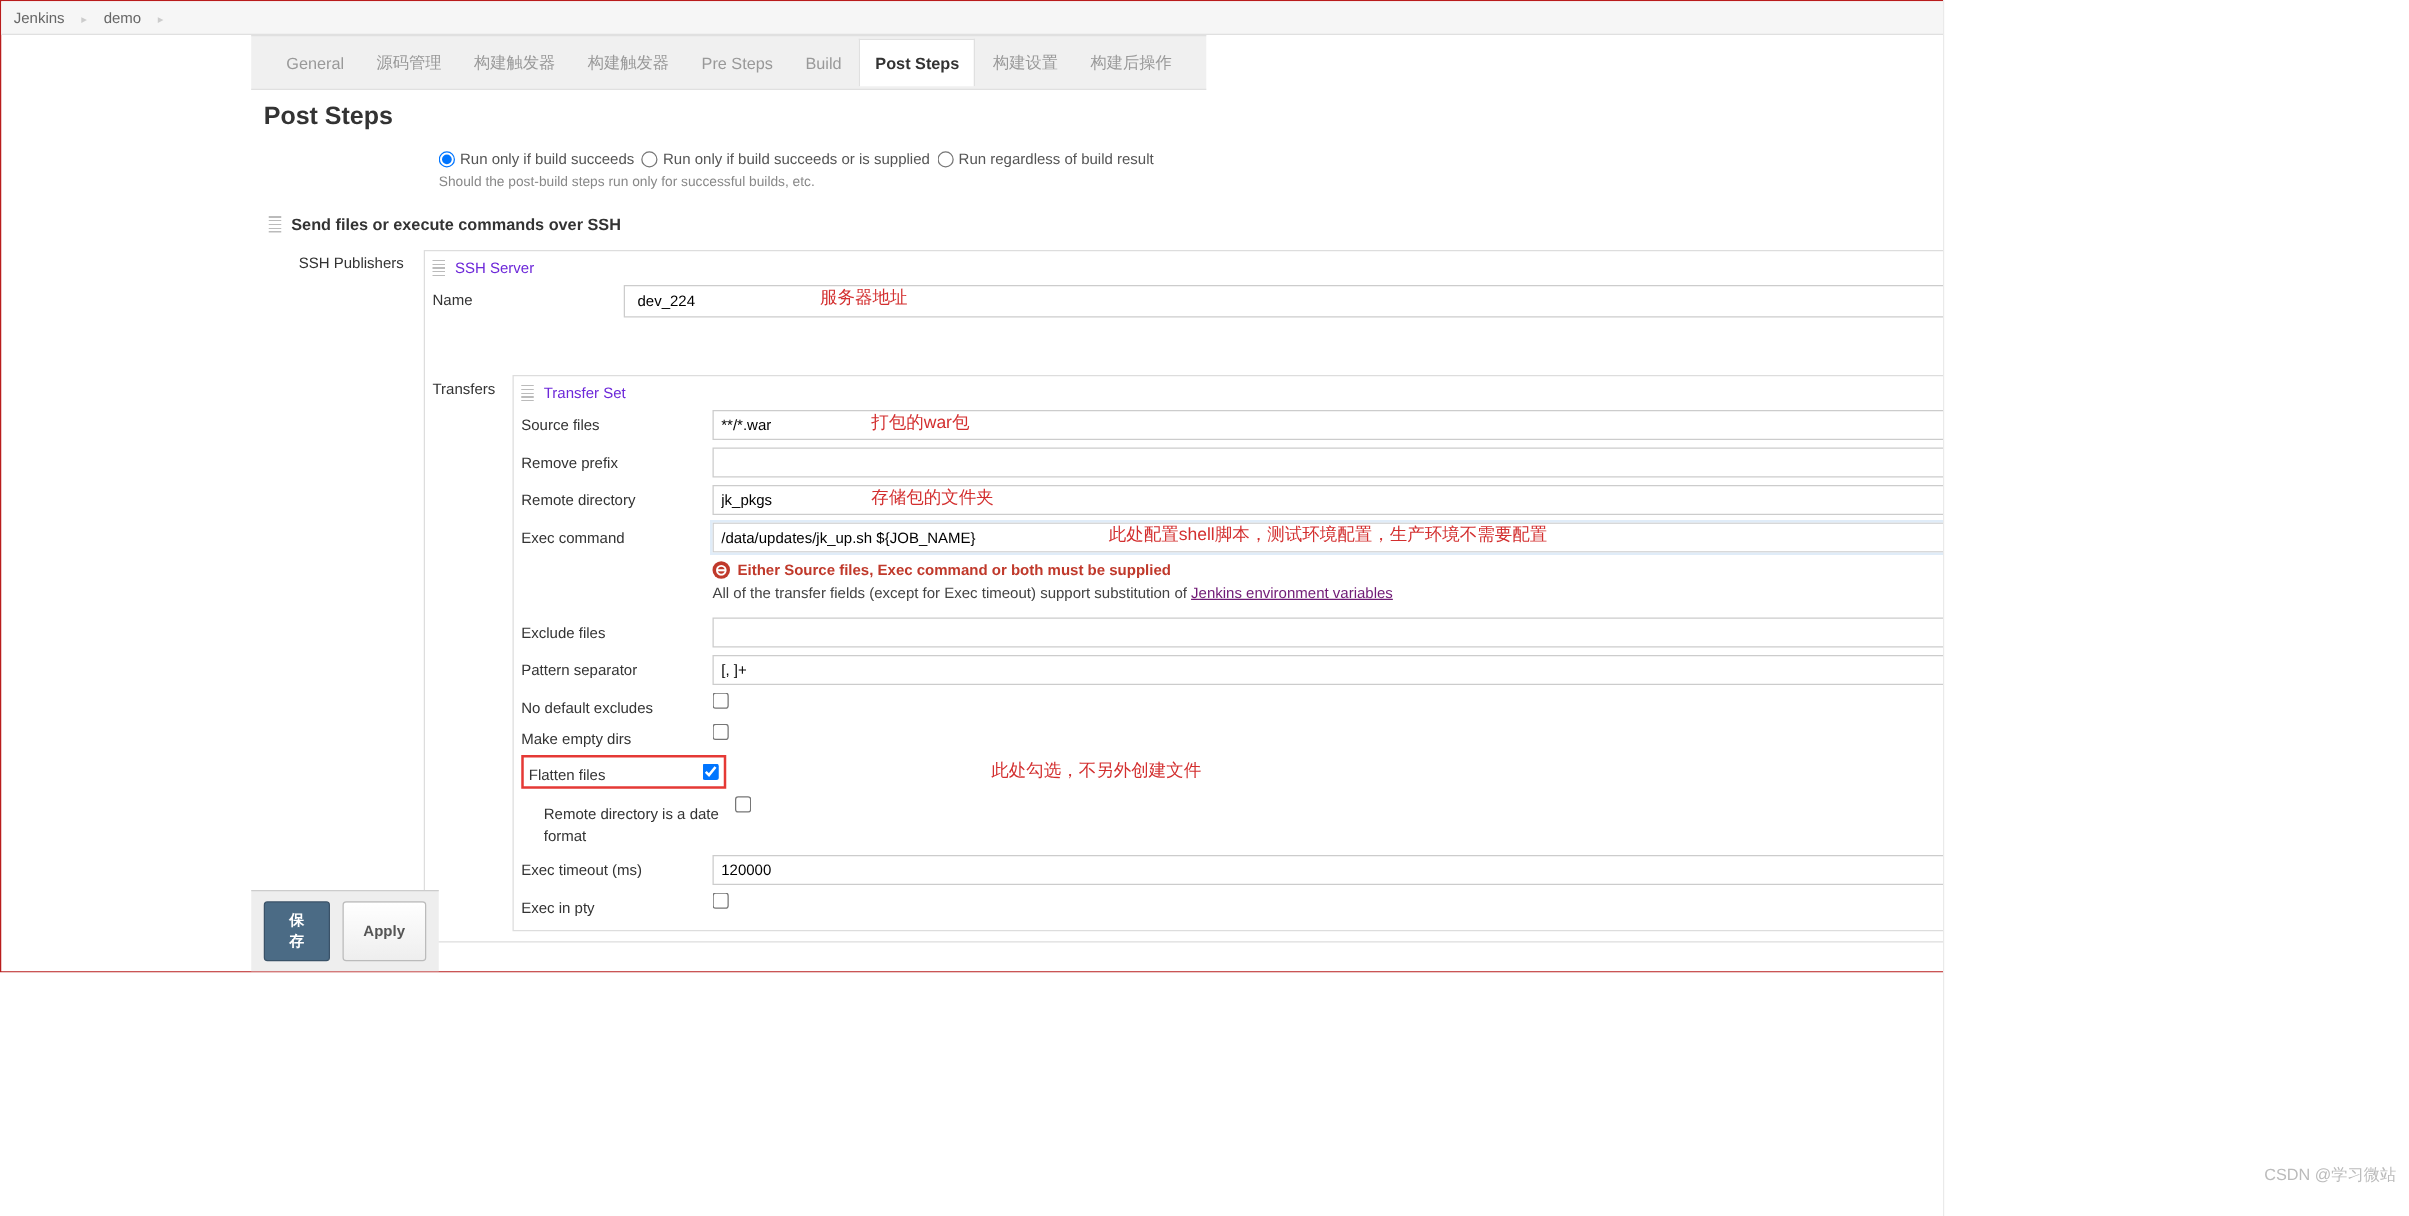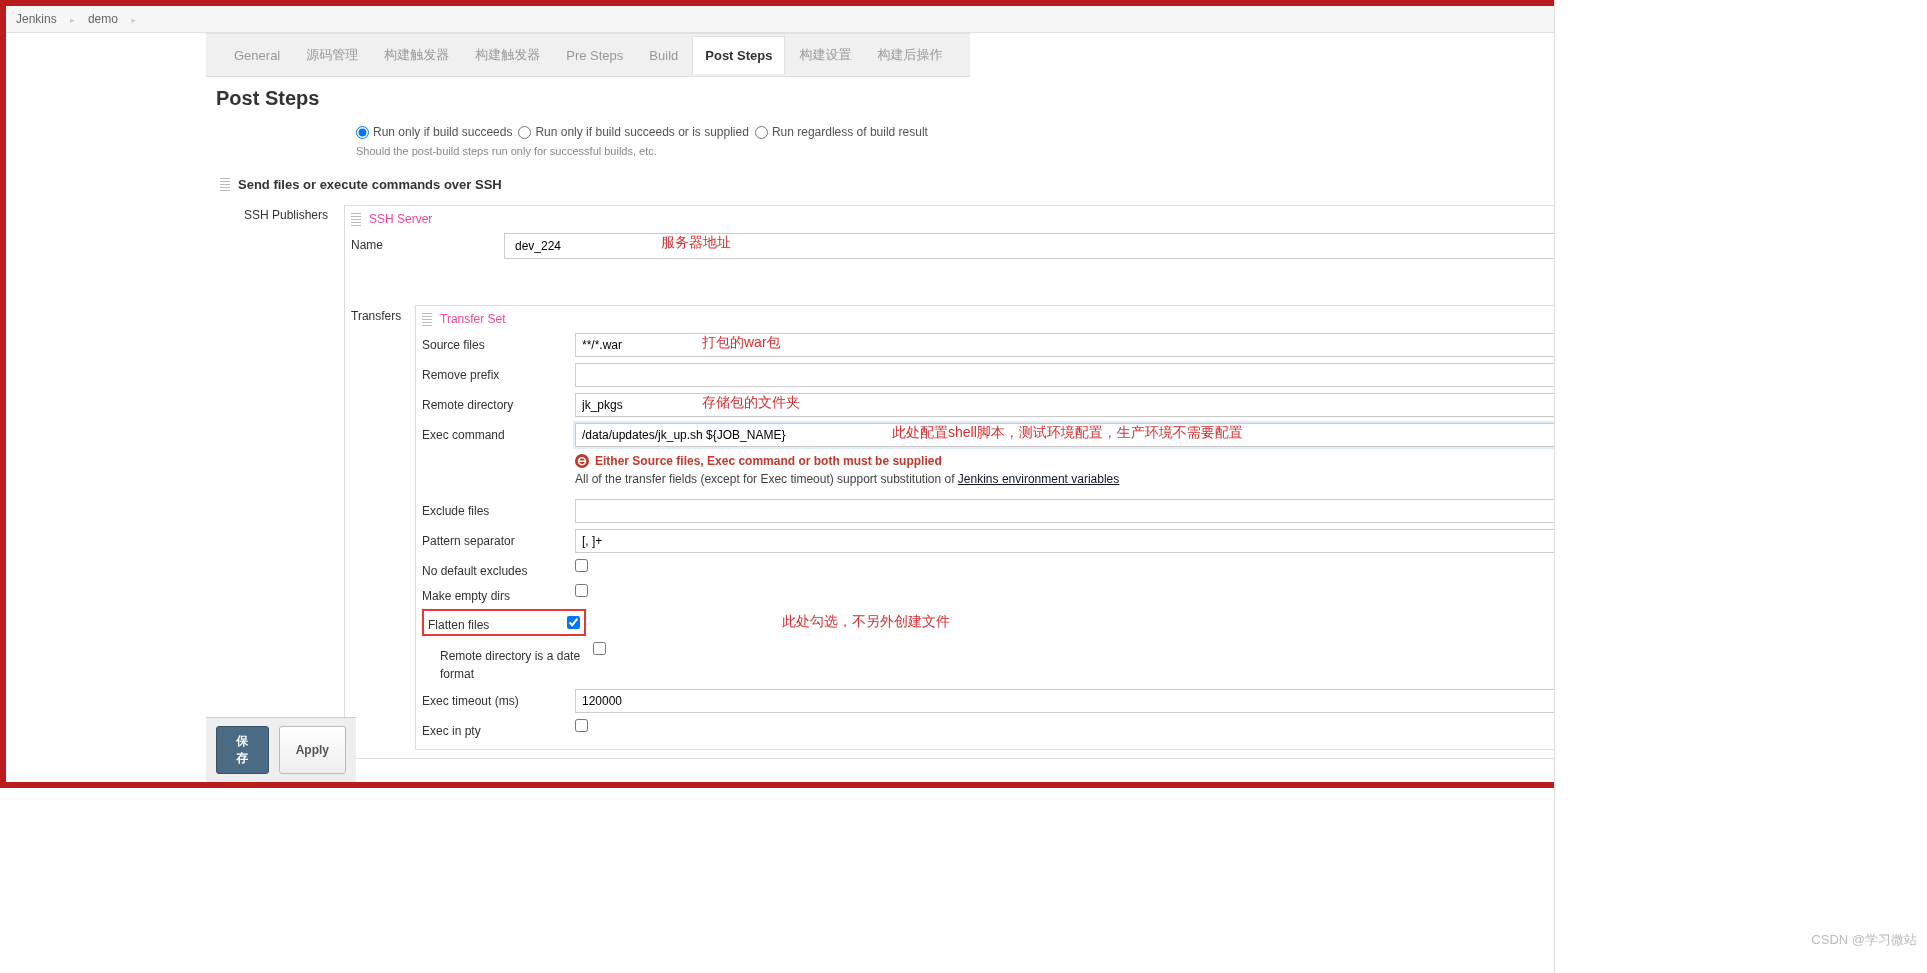"Jenkins ▸ demo ▸" .page-wrap { border: 6px solid #b91c1c -> 1px solid #b91c1c }
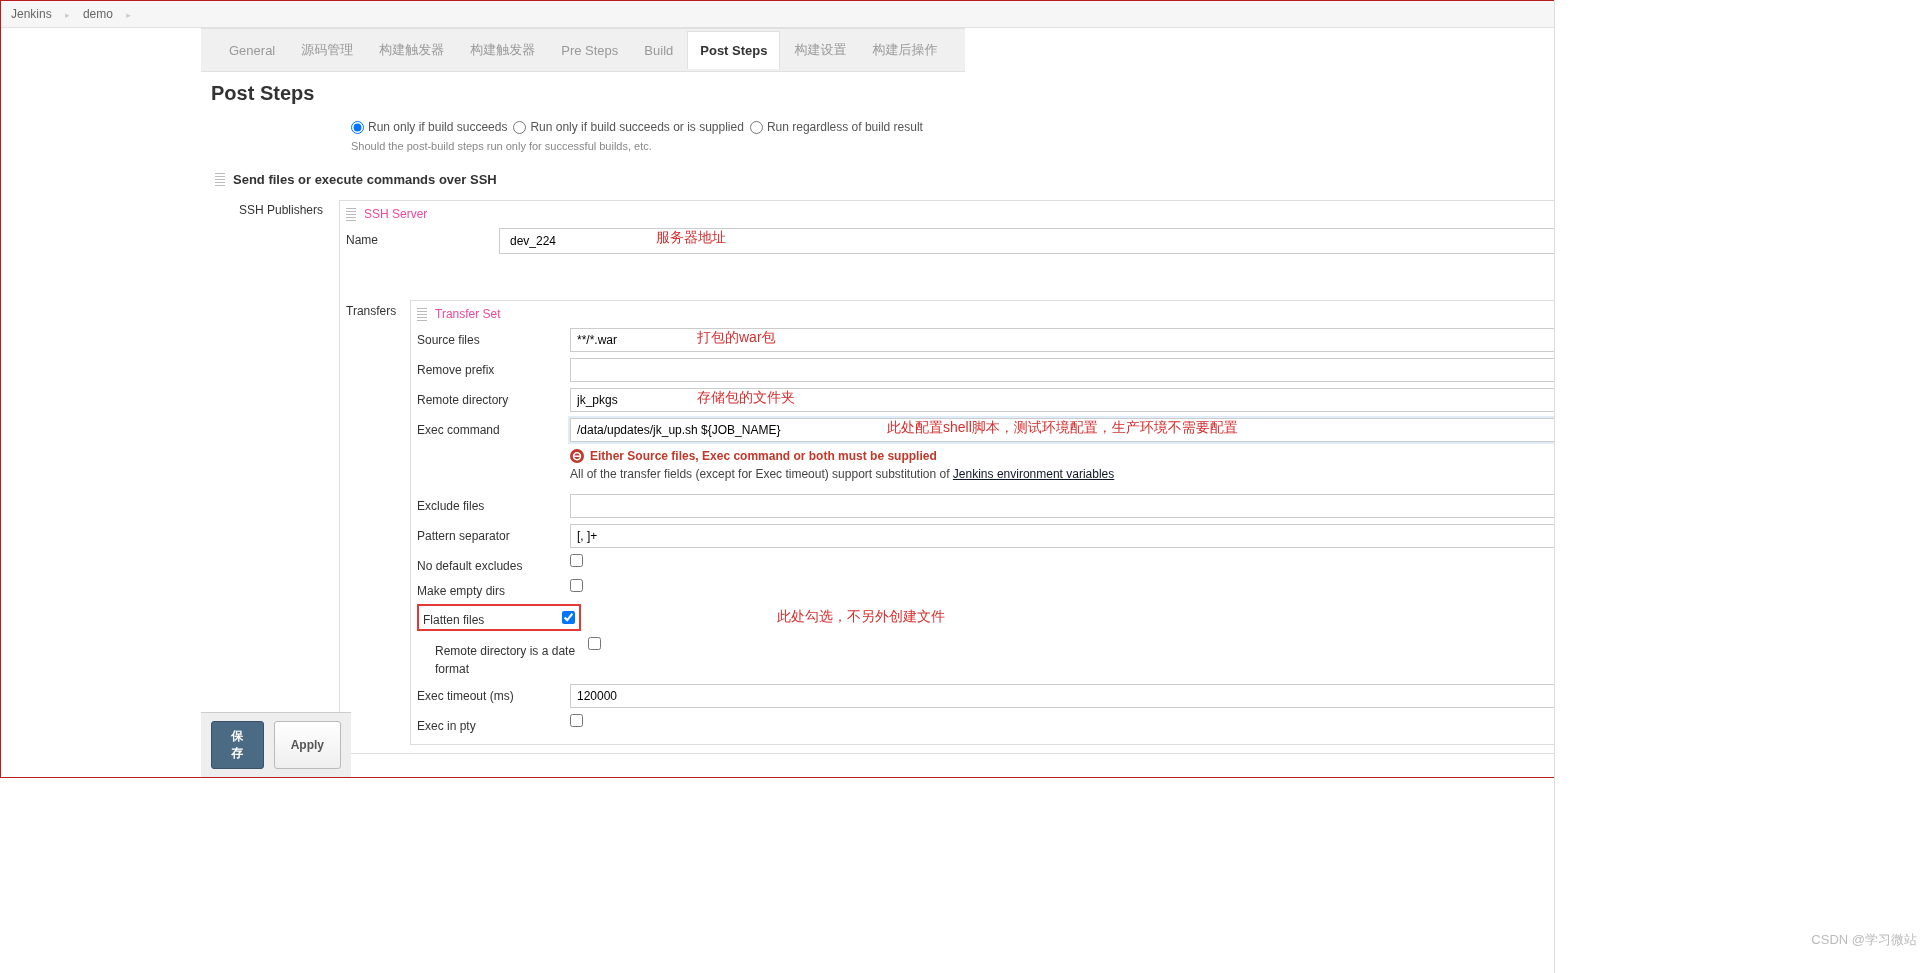"SSH Server" .sub-header { color: #ec4899 -> #6d28d9 }
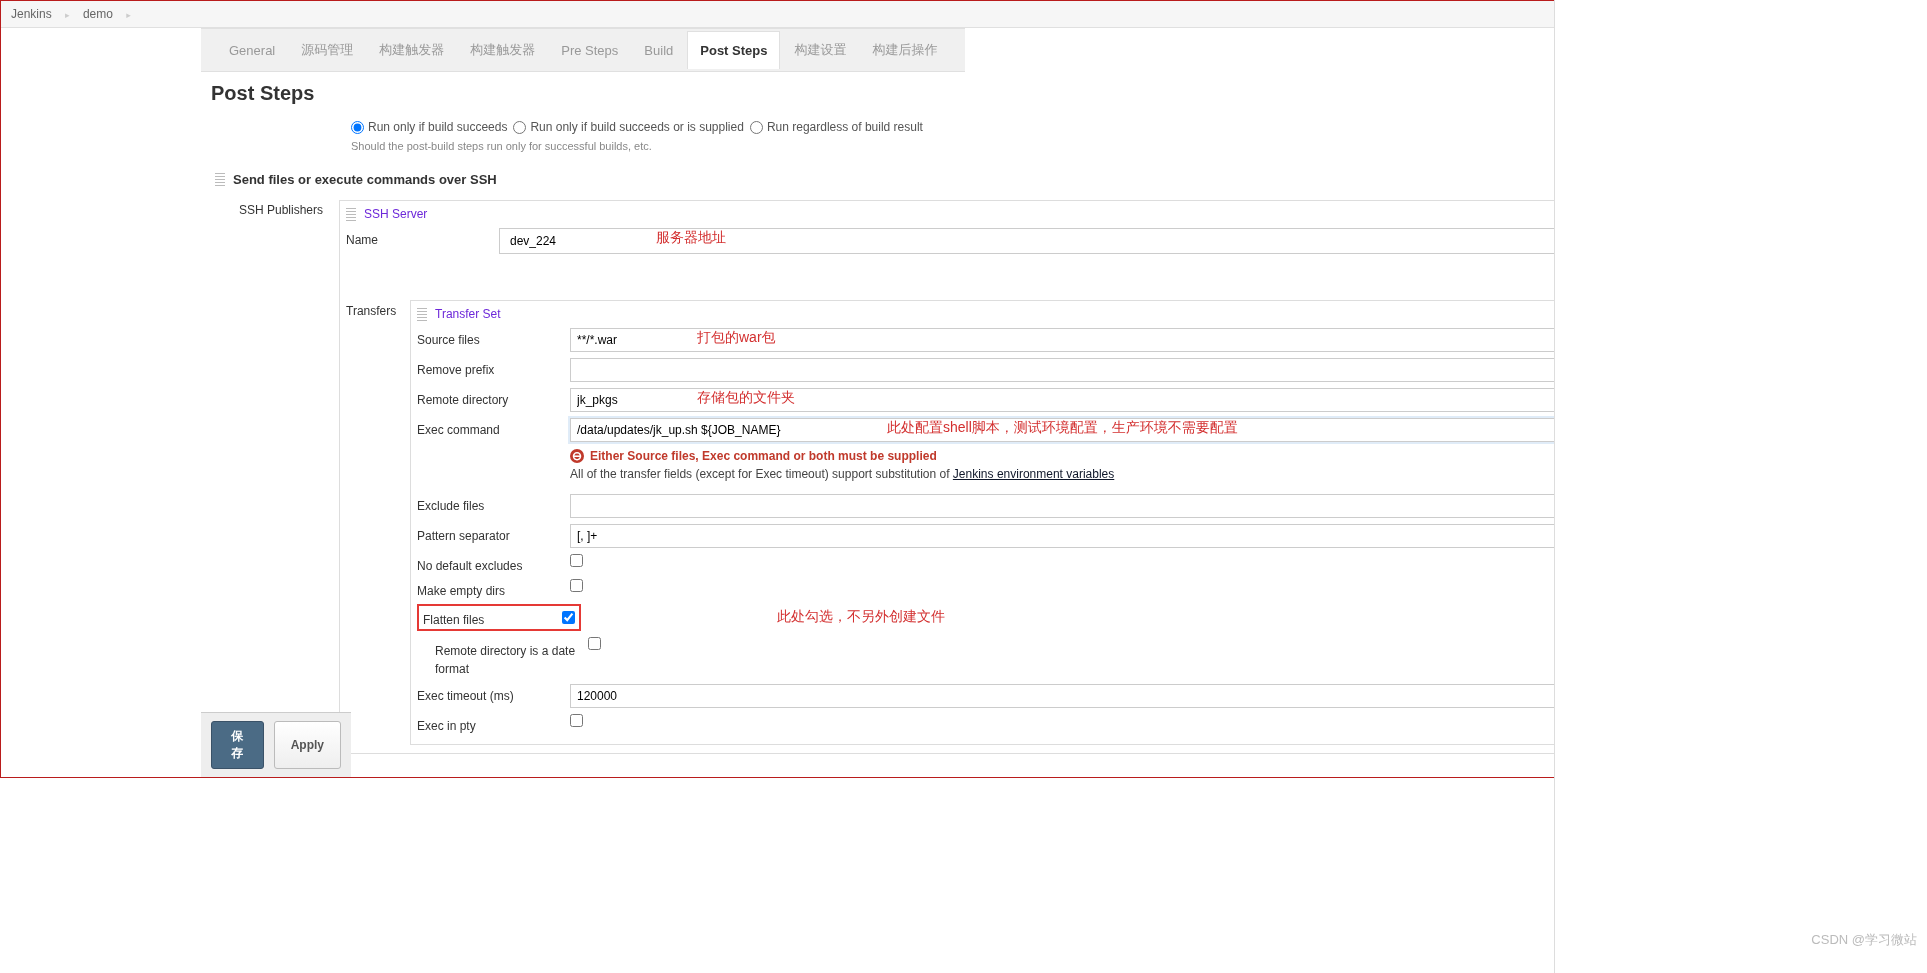"Jenkins environment variables" .info-row a { color: #0f172a -> #701a75 }
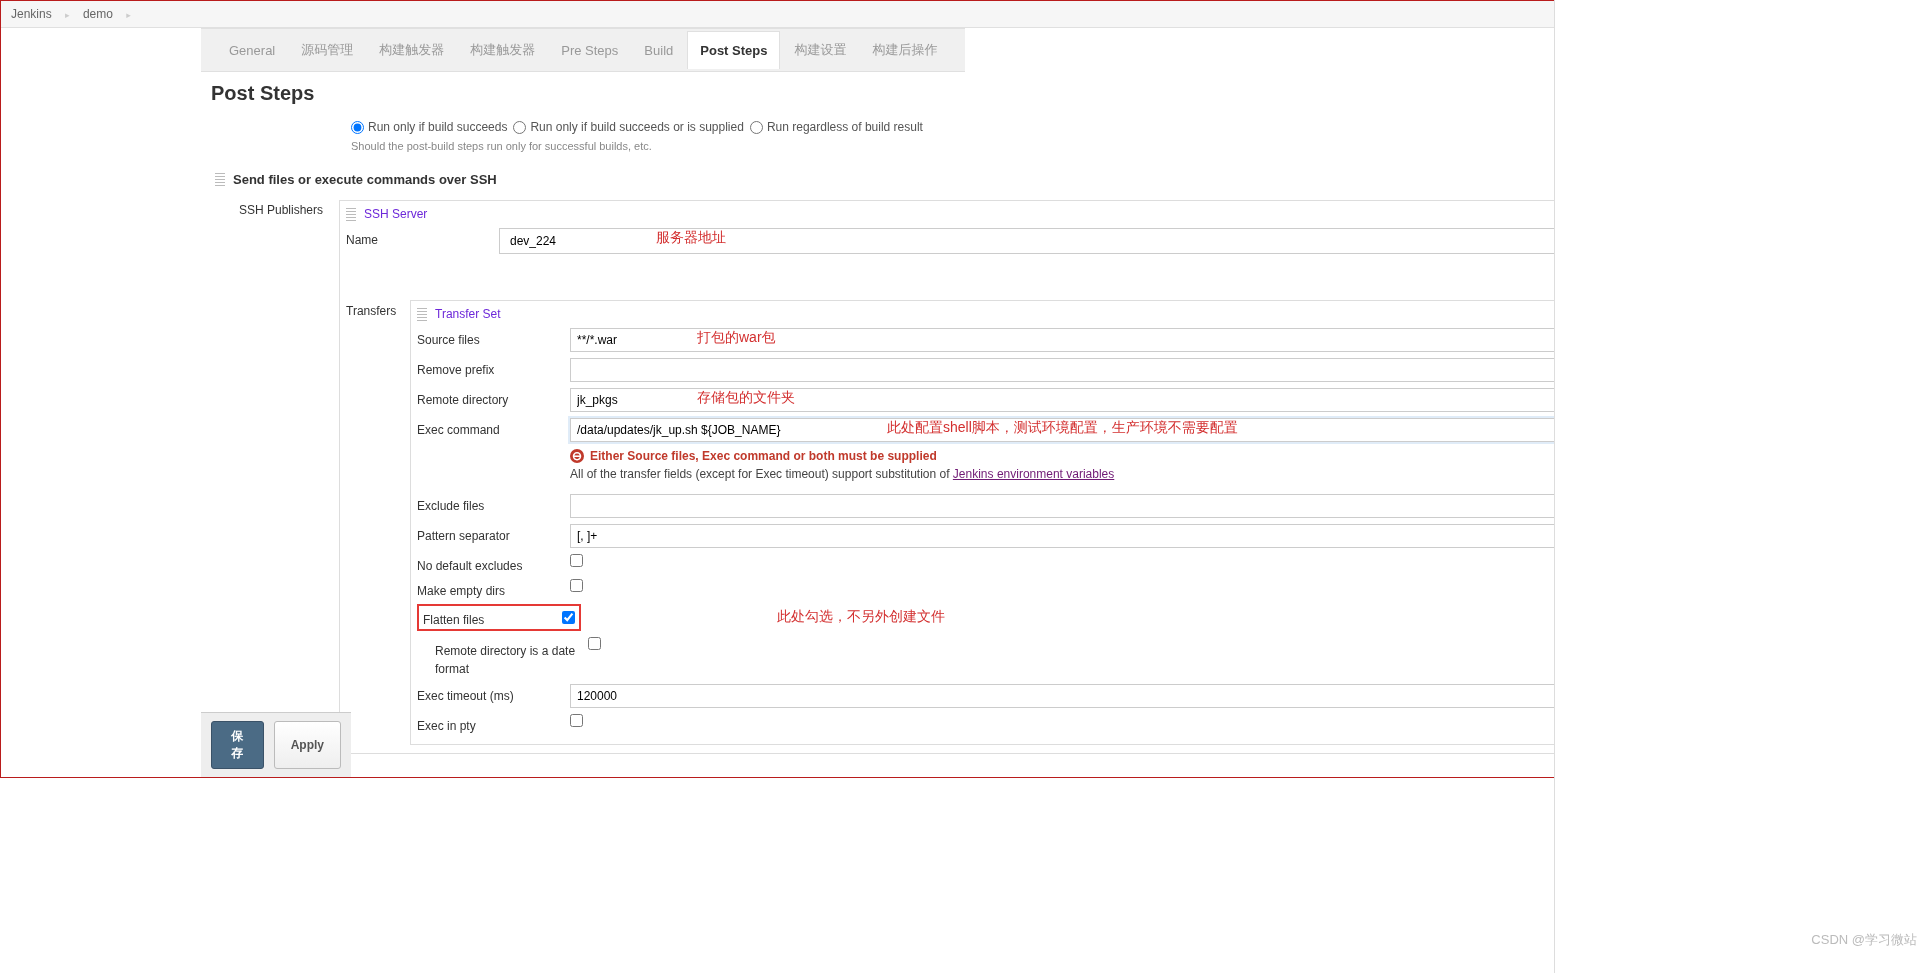"此处勾选，不另外创建文件" span.annot { left: 188px -> 204px }
